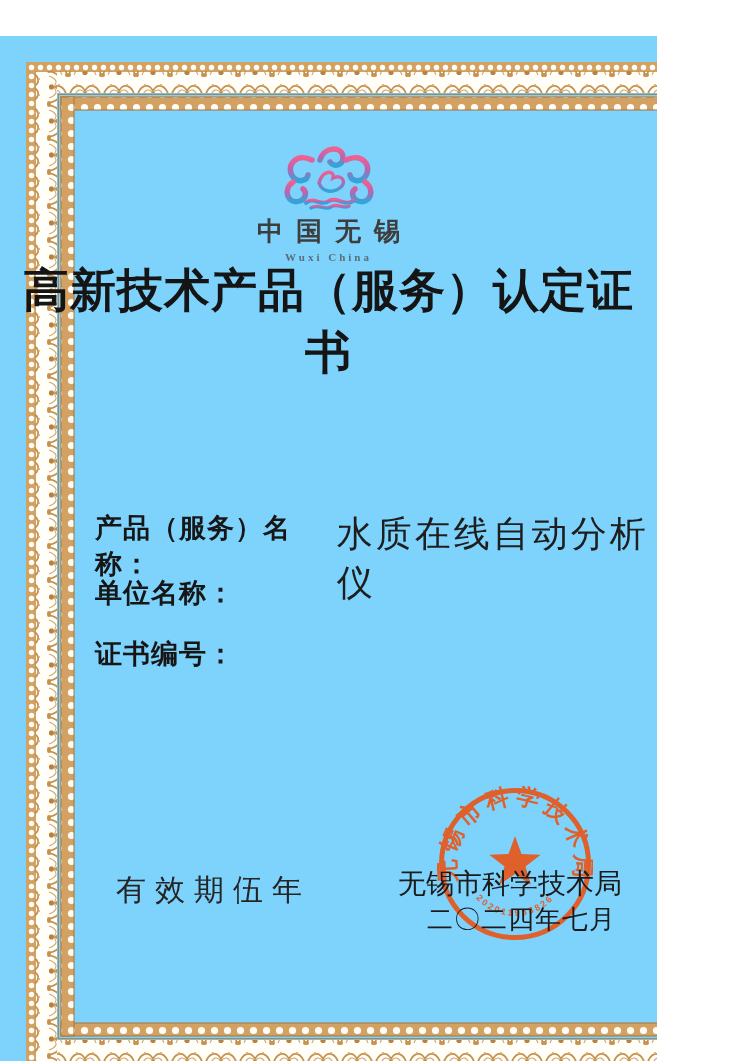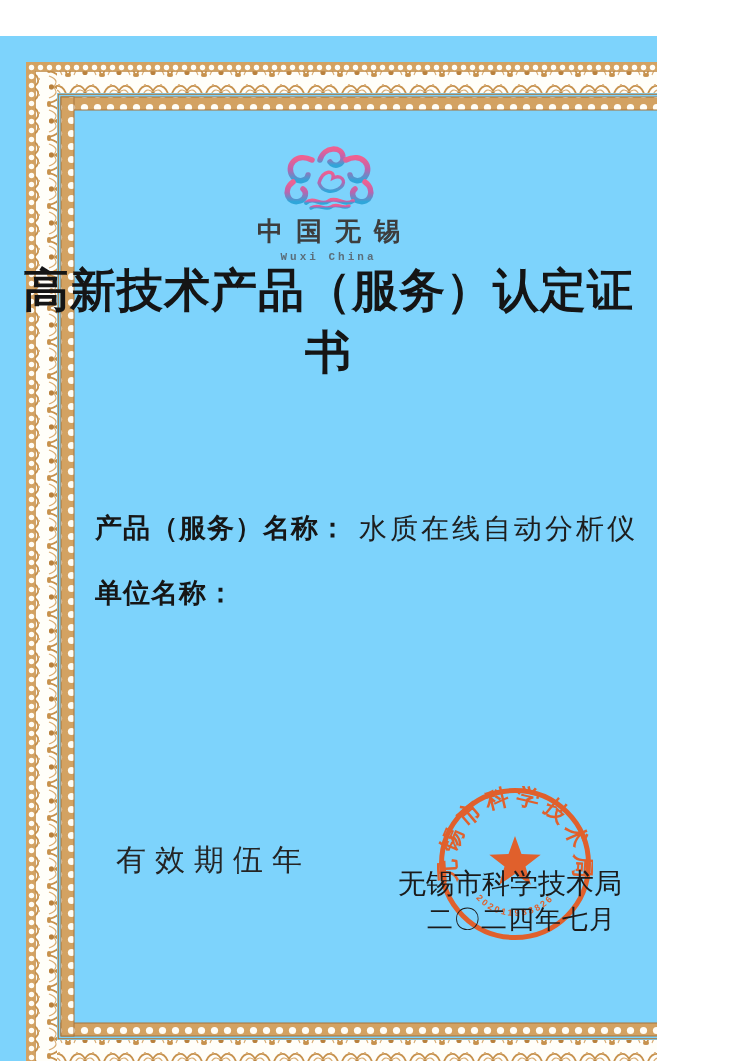"Wuxi China" .logo-en { font-family: Liberation Mono, monospace -> none }
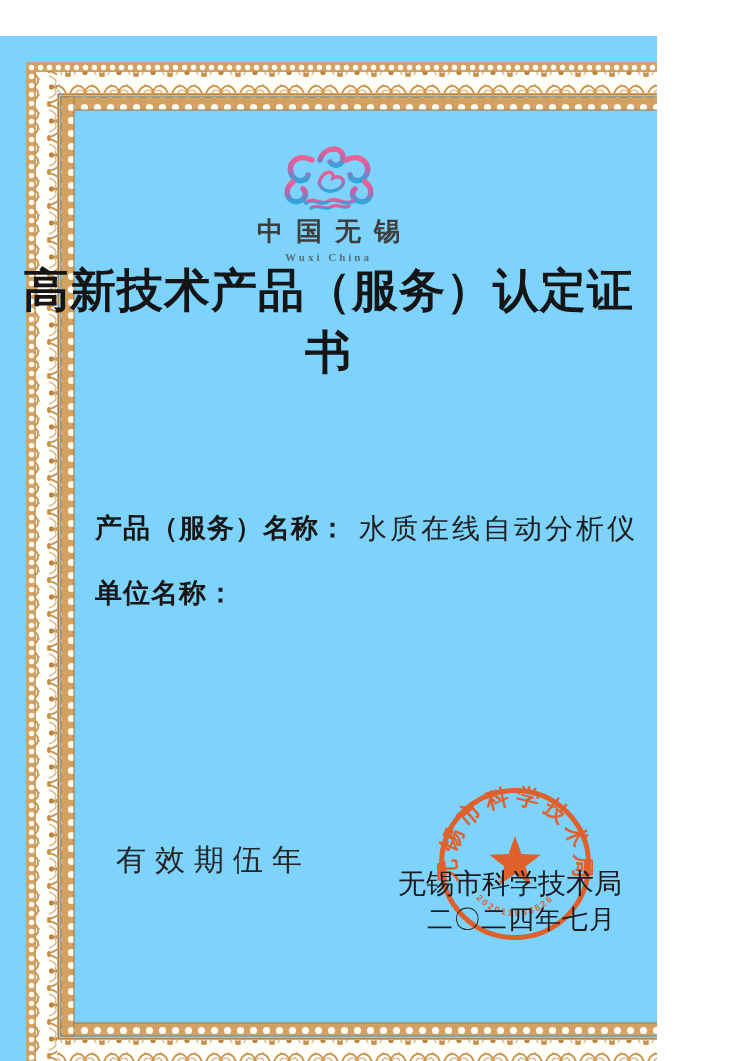"水质在线自动分析仪" .field-value { font-size: 28px -> 36px }
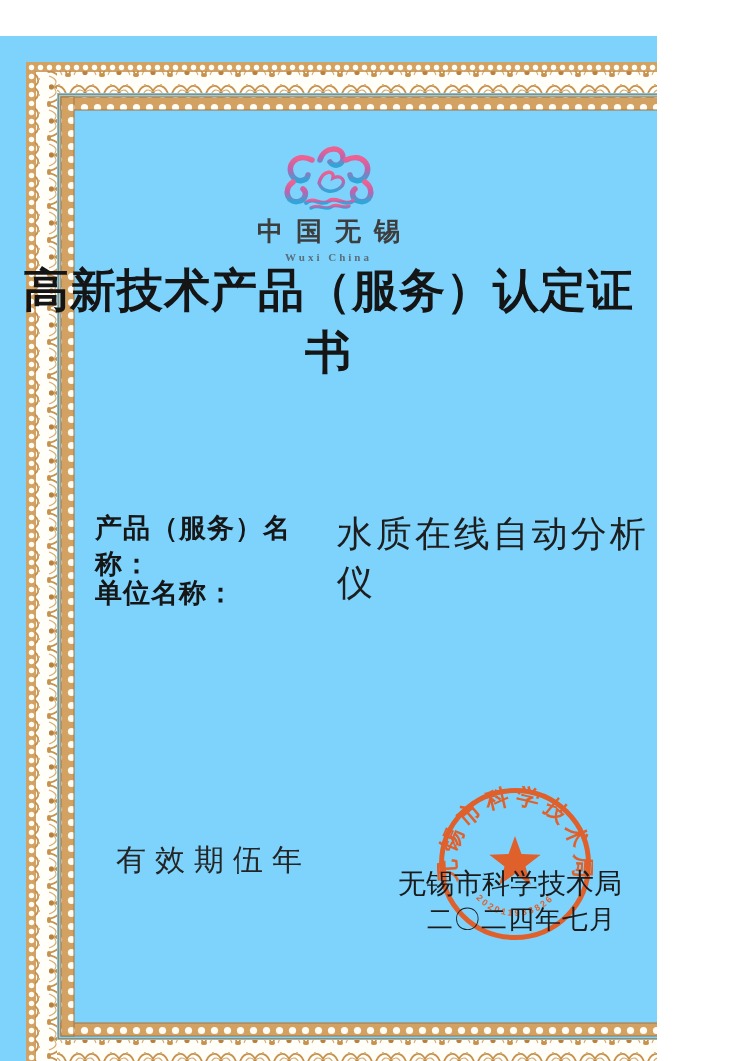"证书编号：" span.field-label { html: none -> <span>证书编号：</span> }
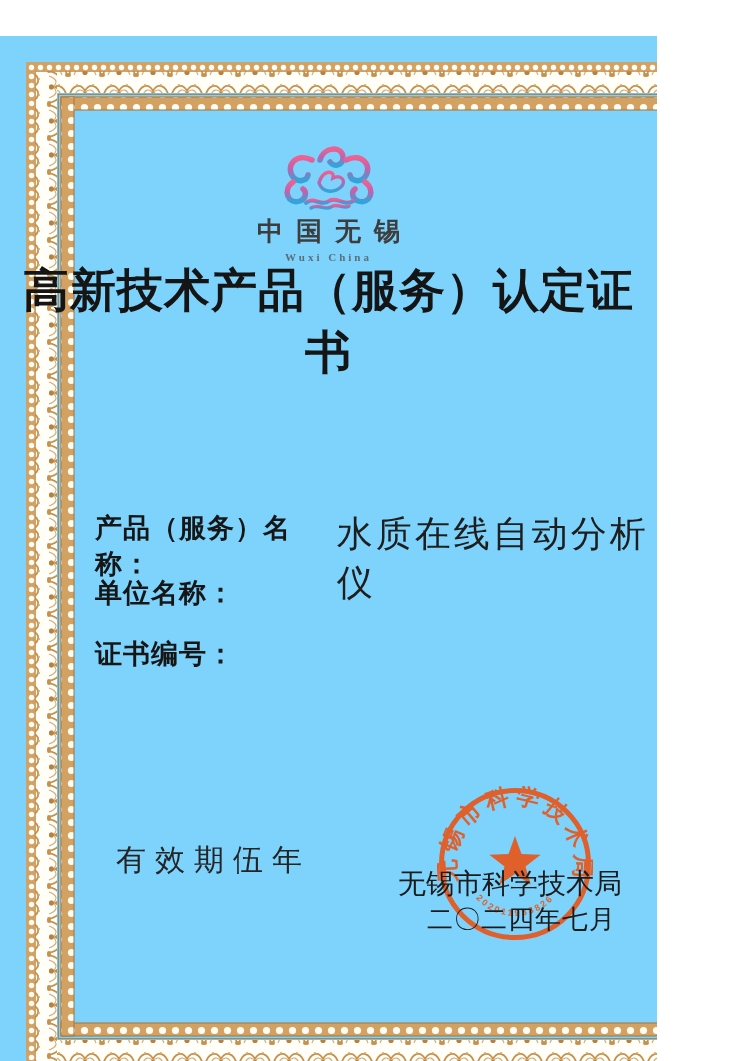"有效期伍年" .validity { top: 804px -> 834px }
